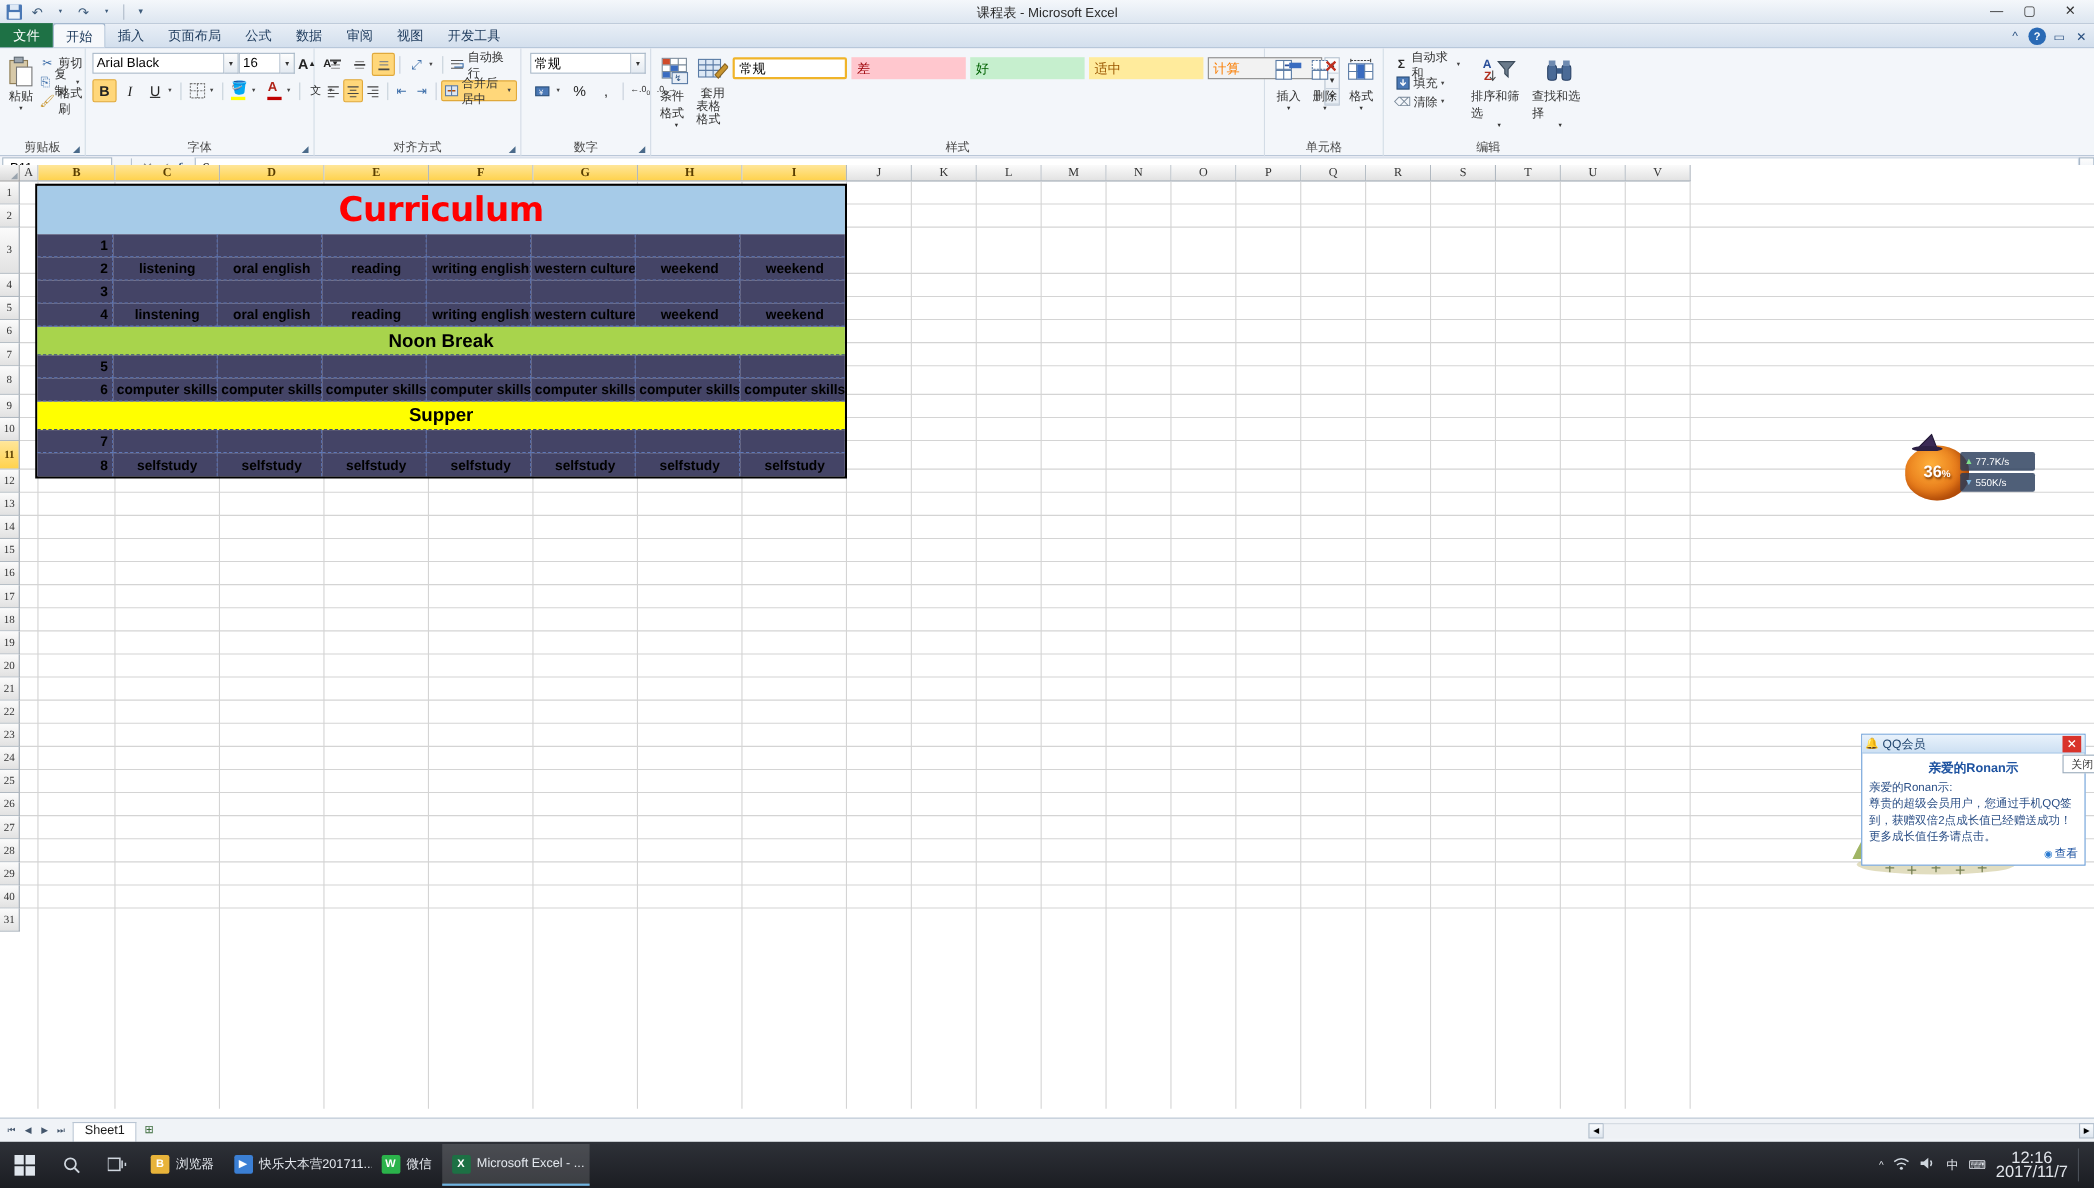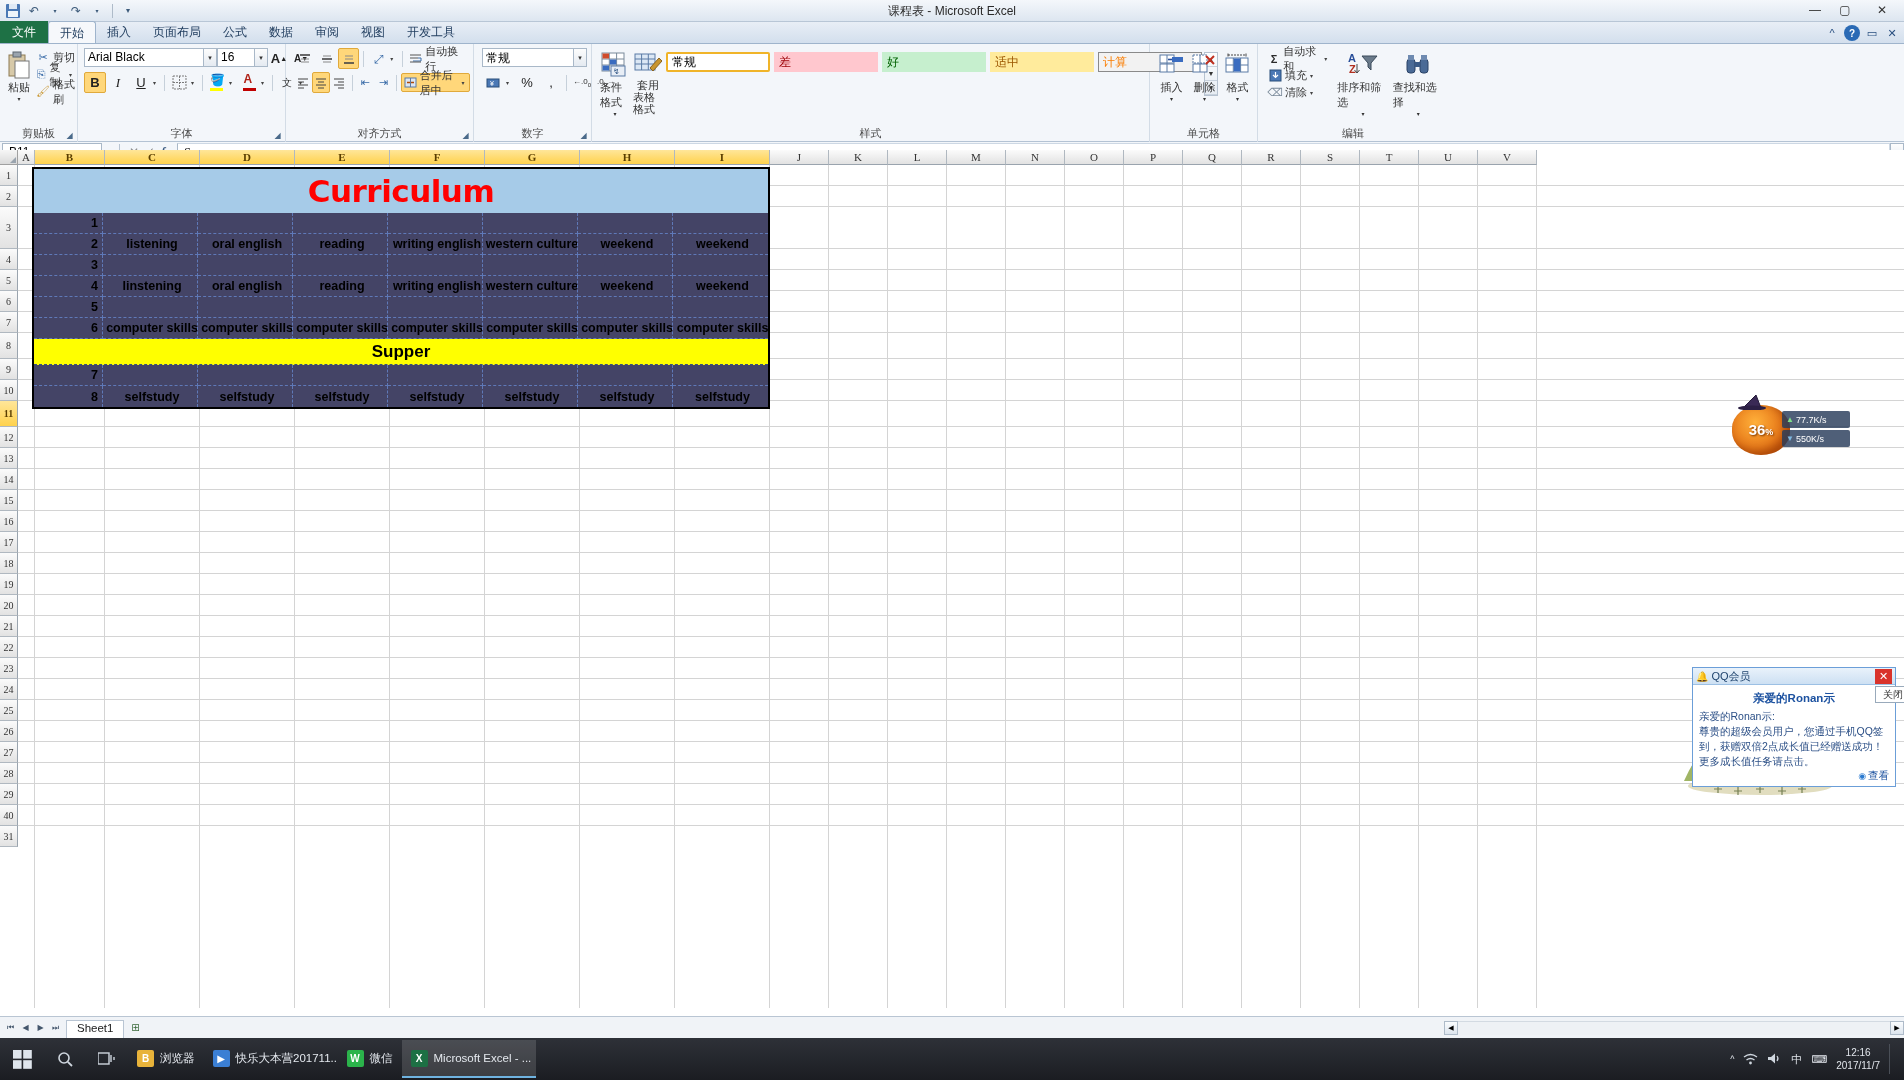"Noon Break" div.bar { html: none -> <div>Noon Break</div> }
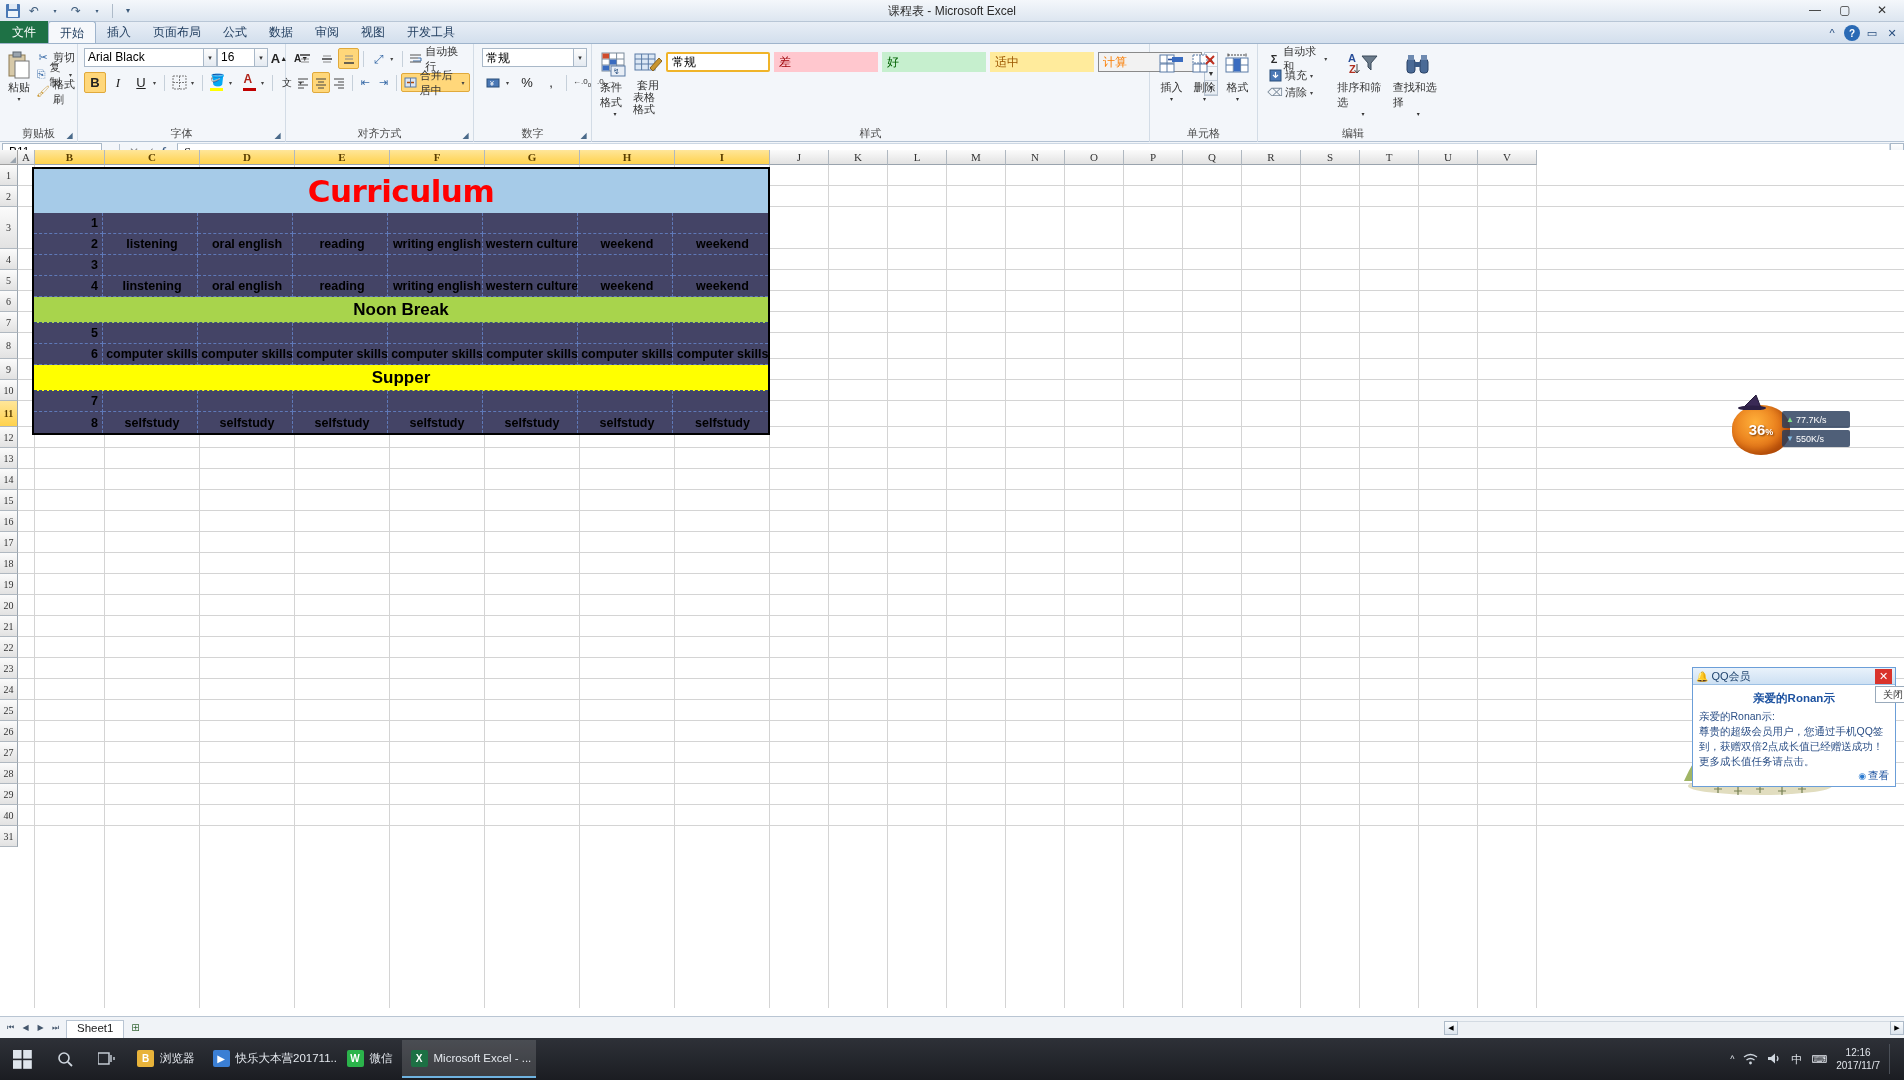"12:16" .clock { font-size: 10px -> 15px }
